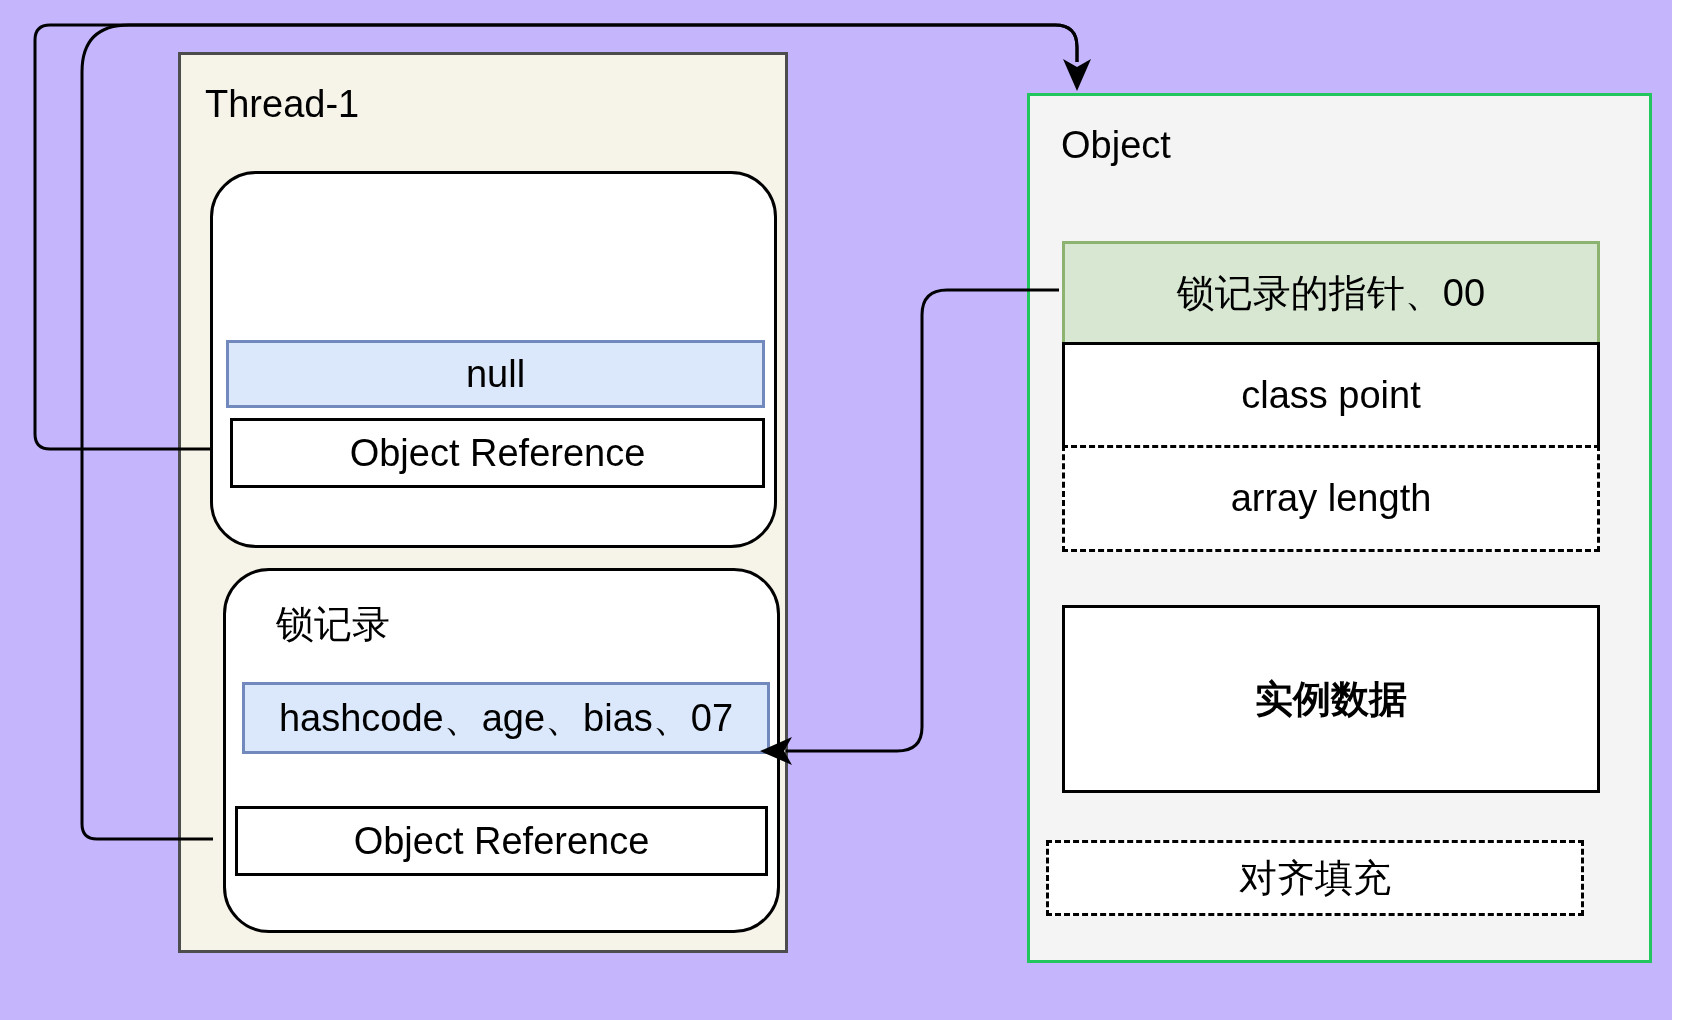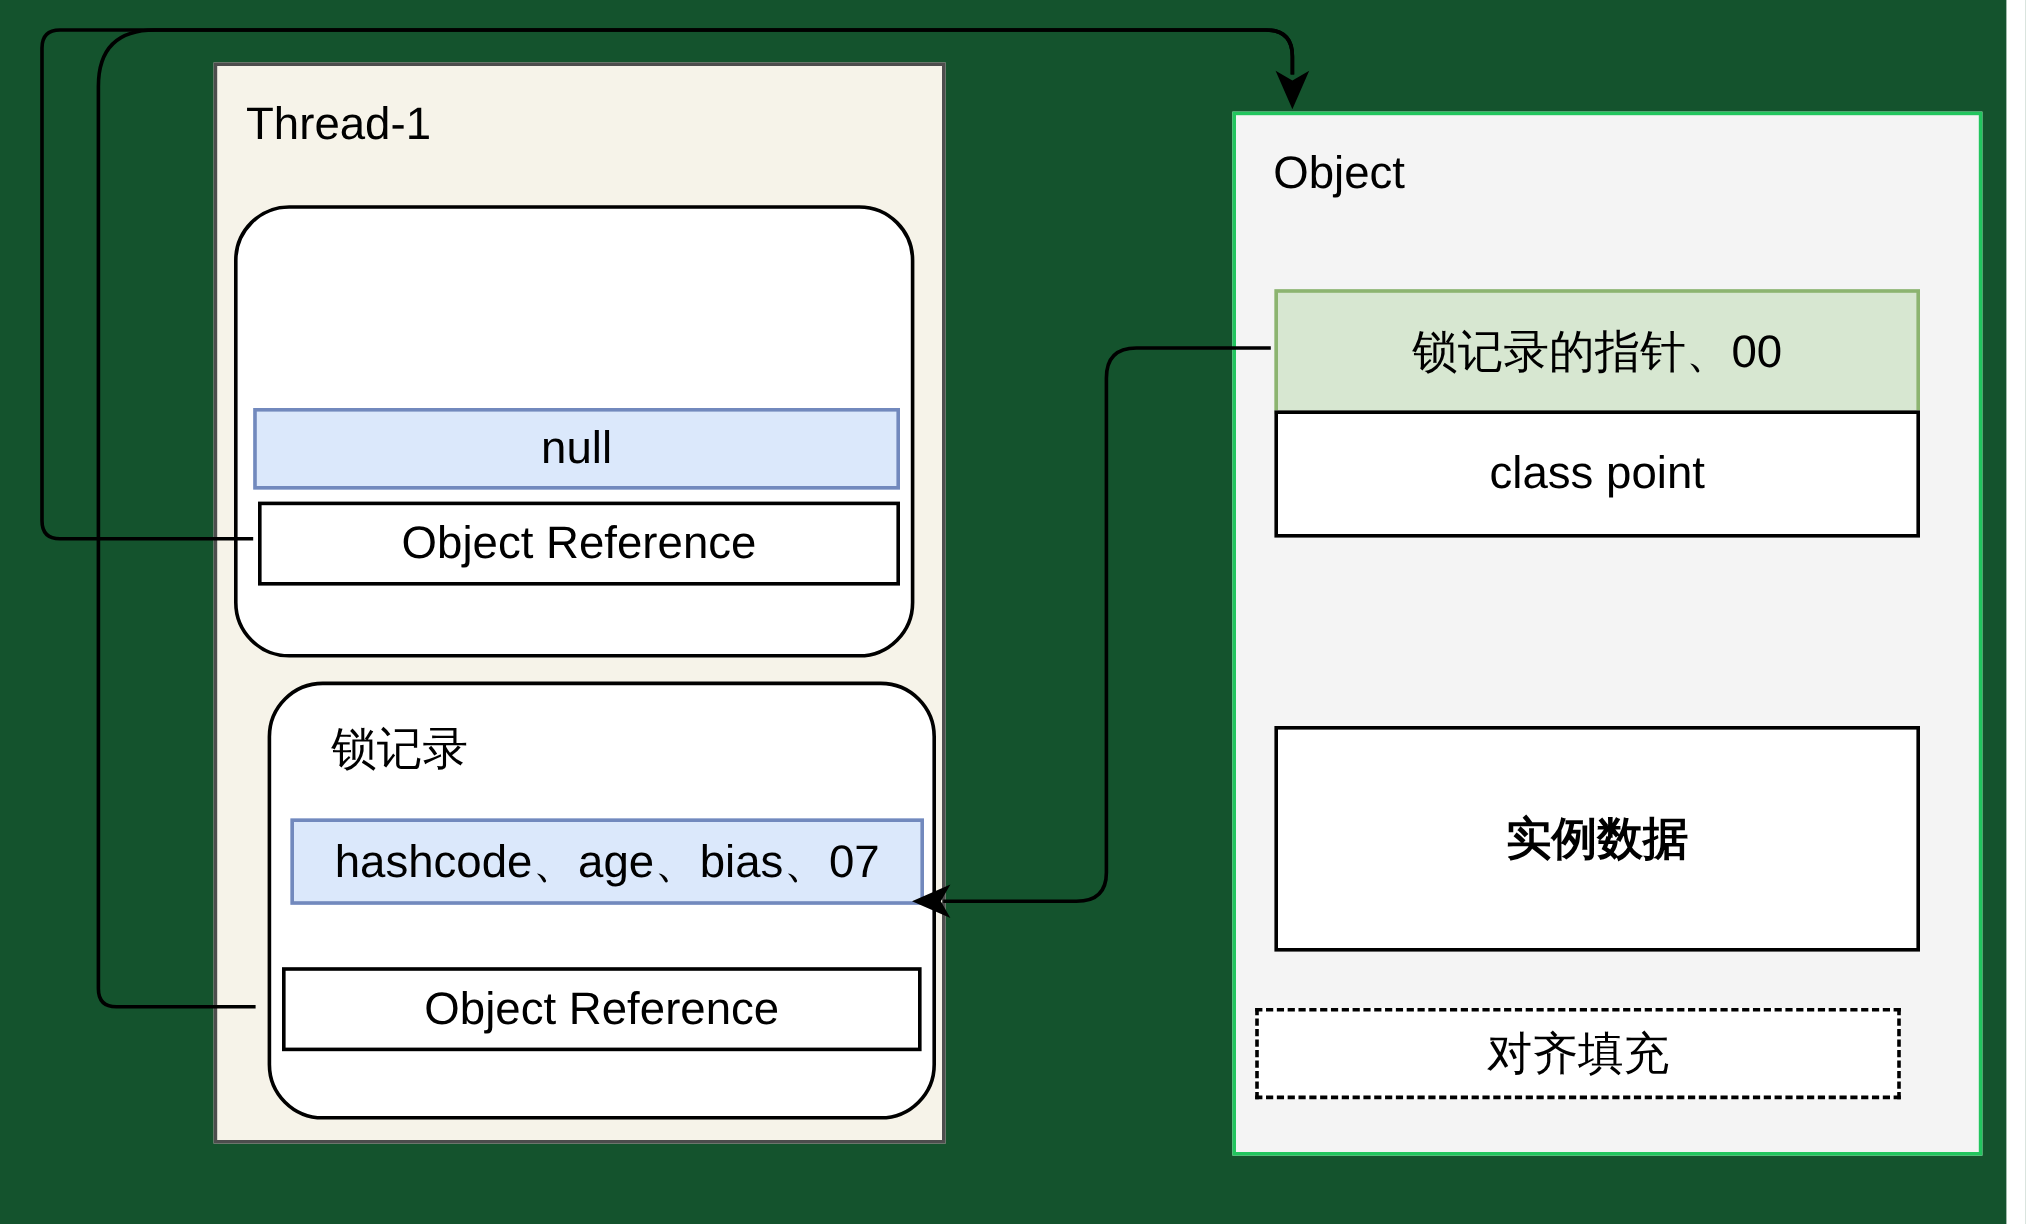"Thread-1" #canvas { background: #14532d -> #c4b5fd }
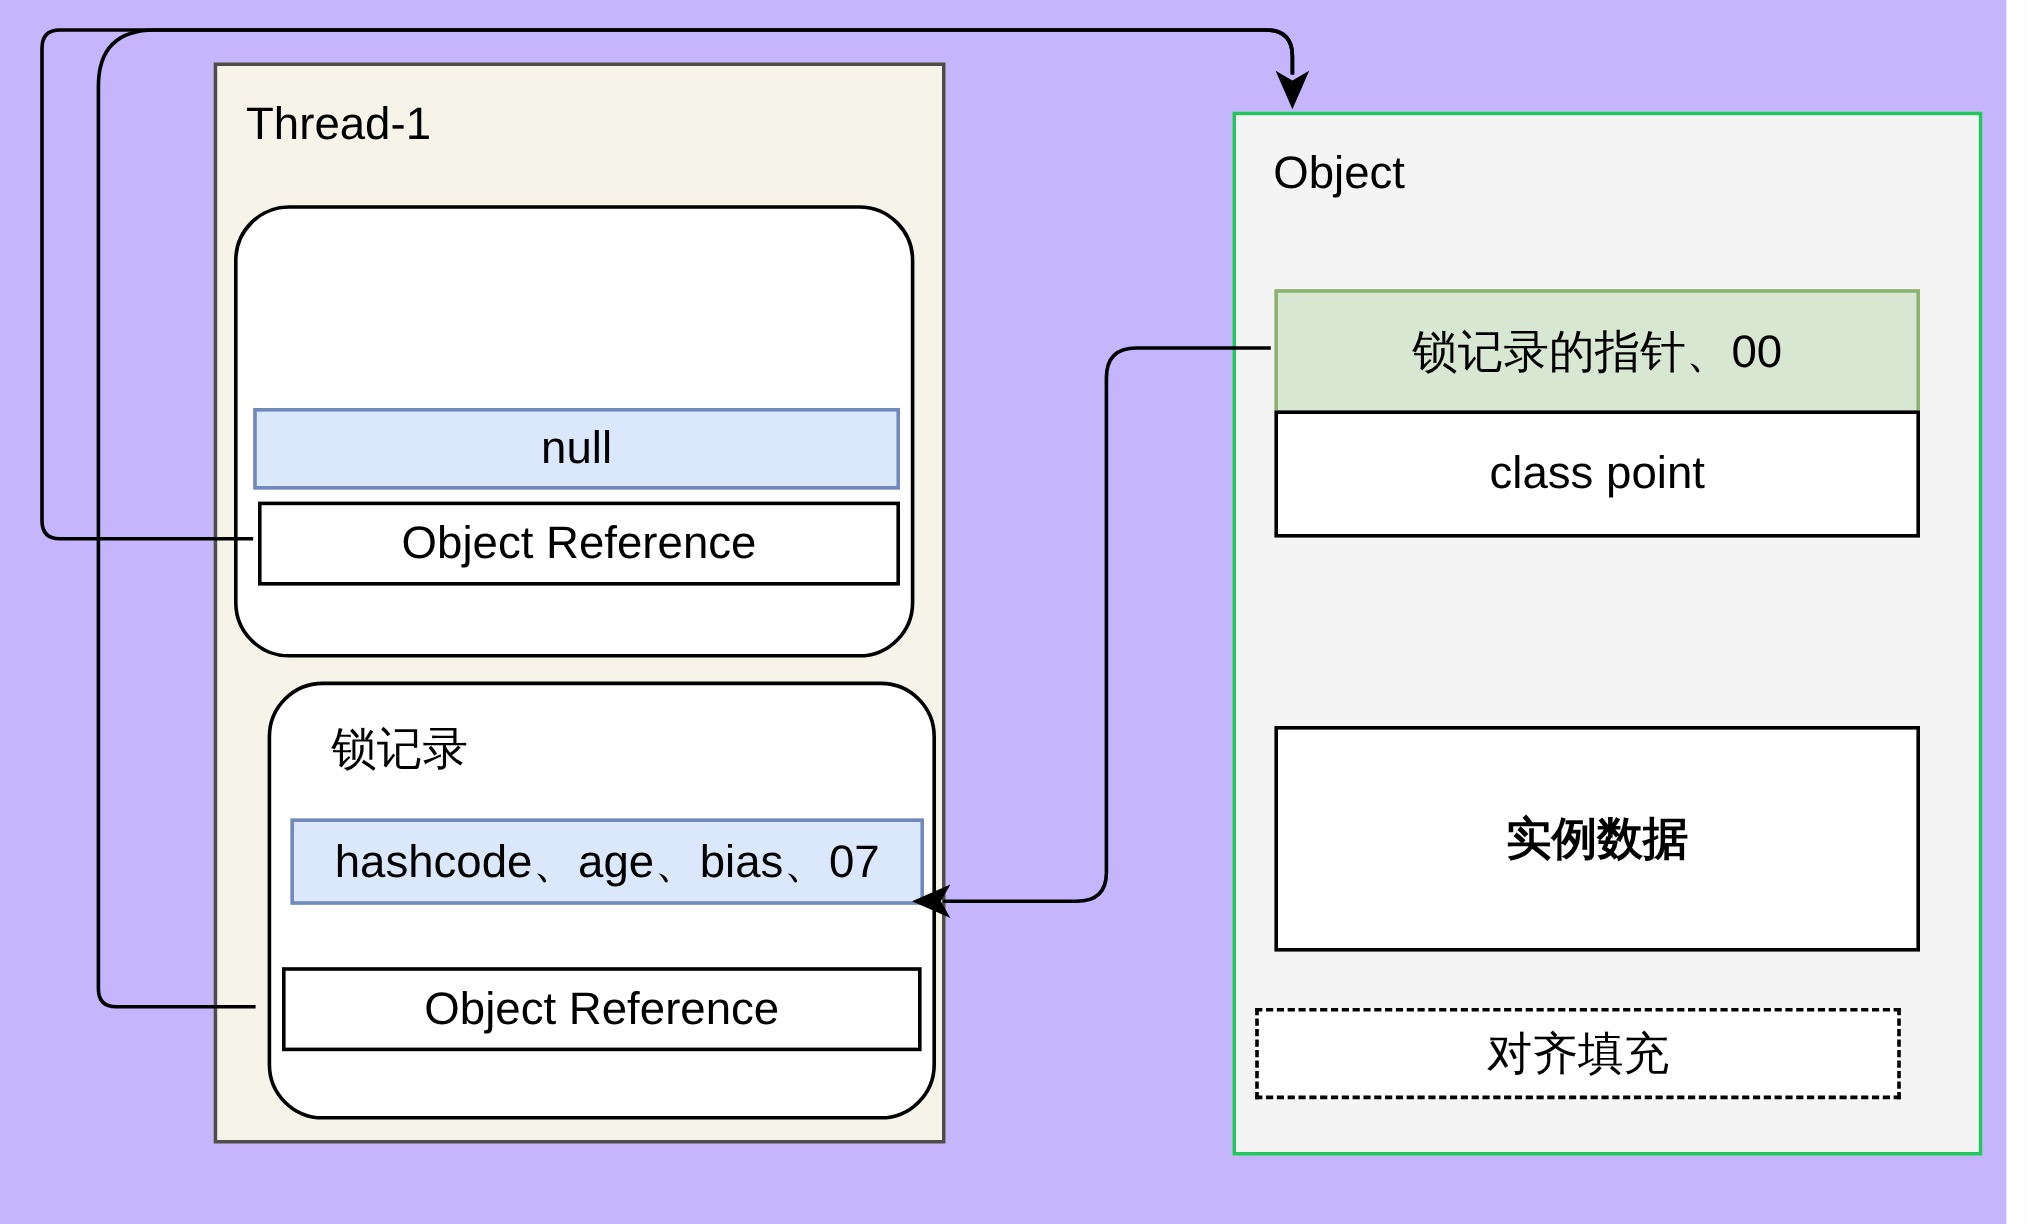"null" .frame1 { left: 14px -> 29px }
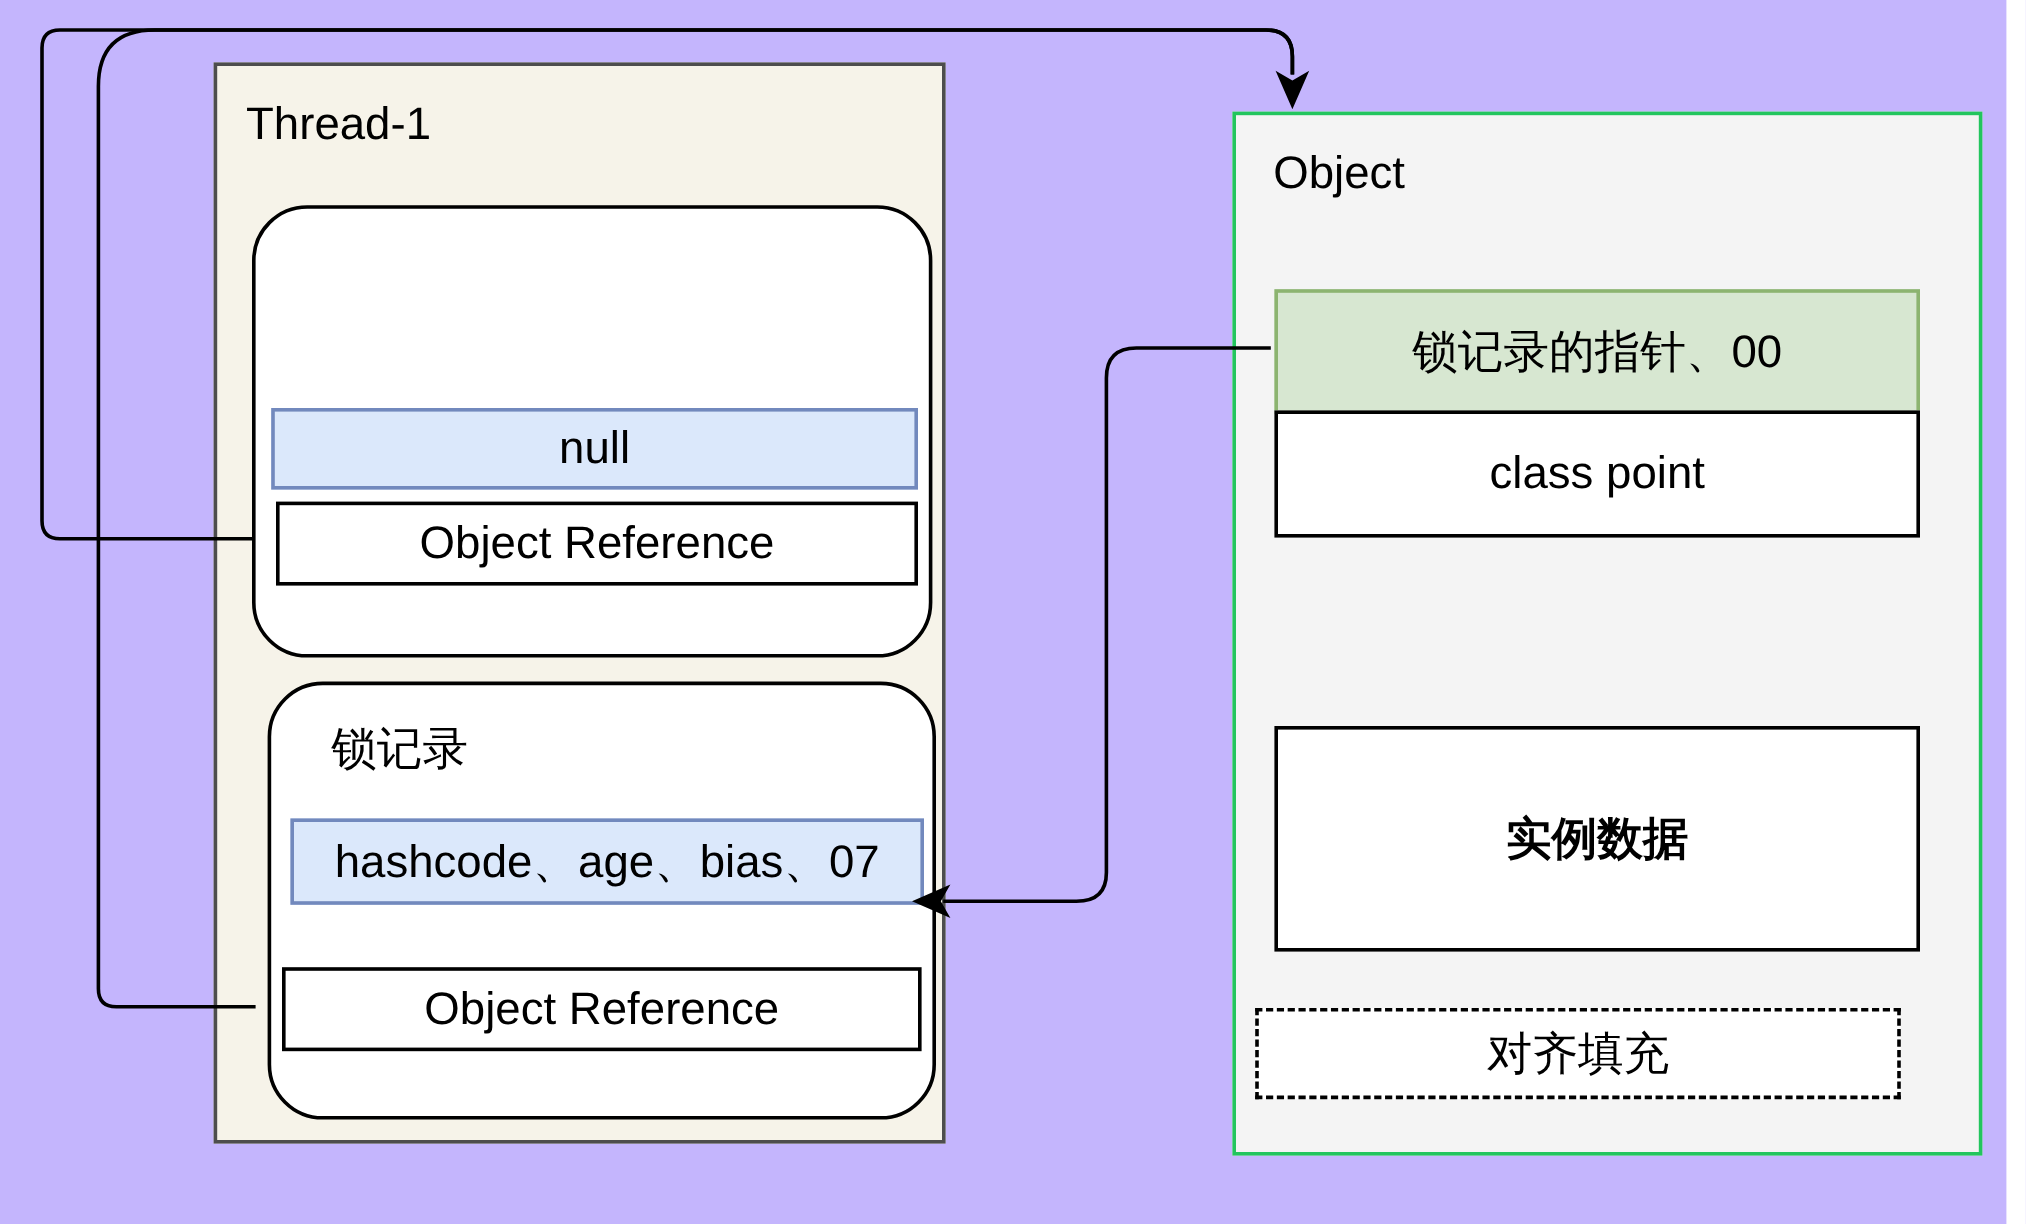"array length" div.slot { html: none -> <div>array length</div> }
